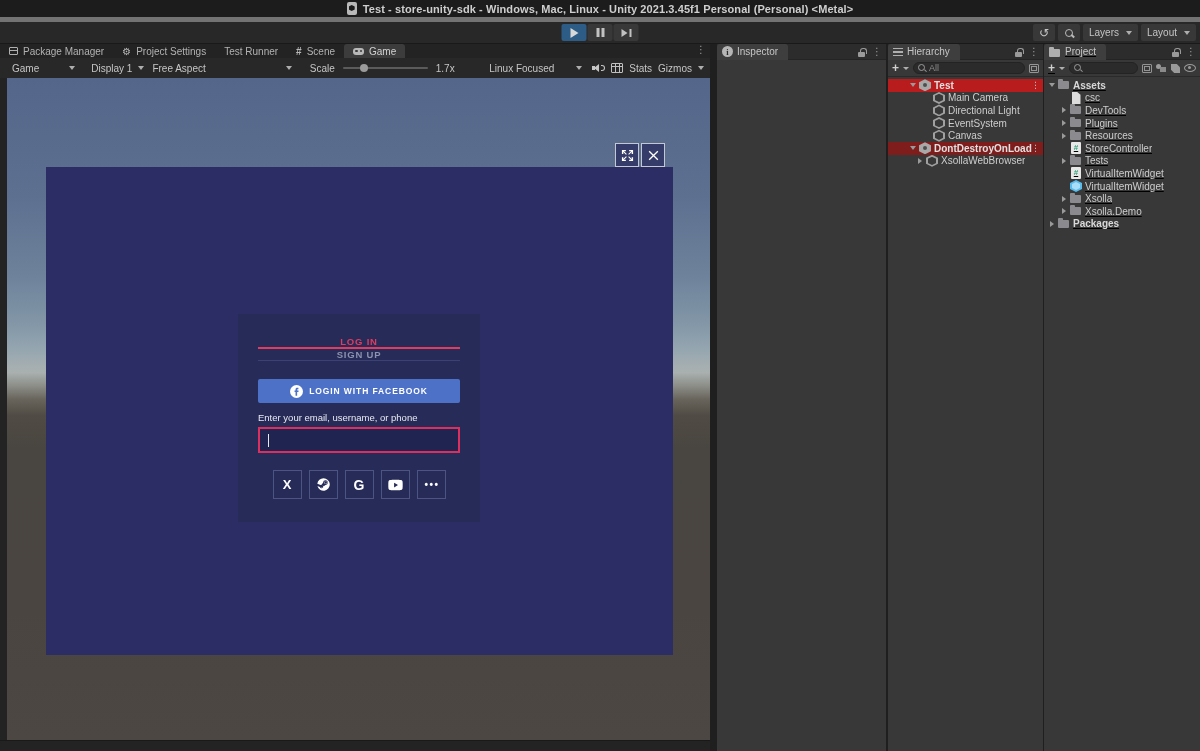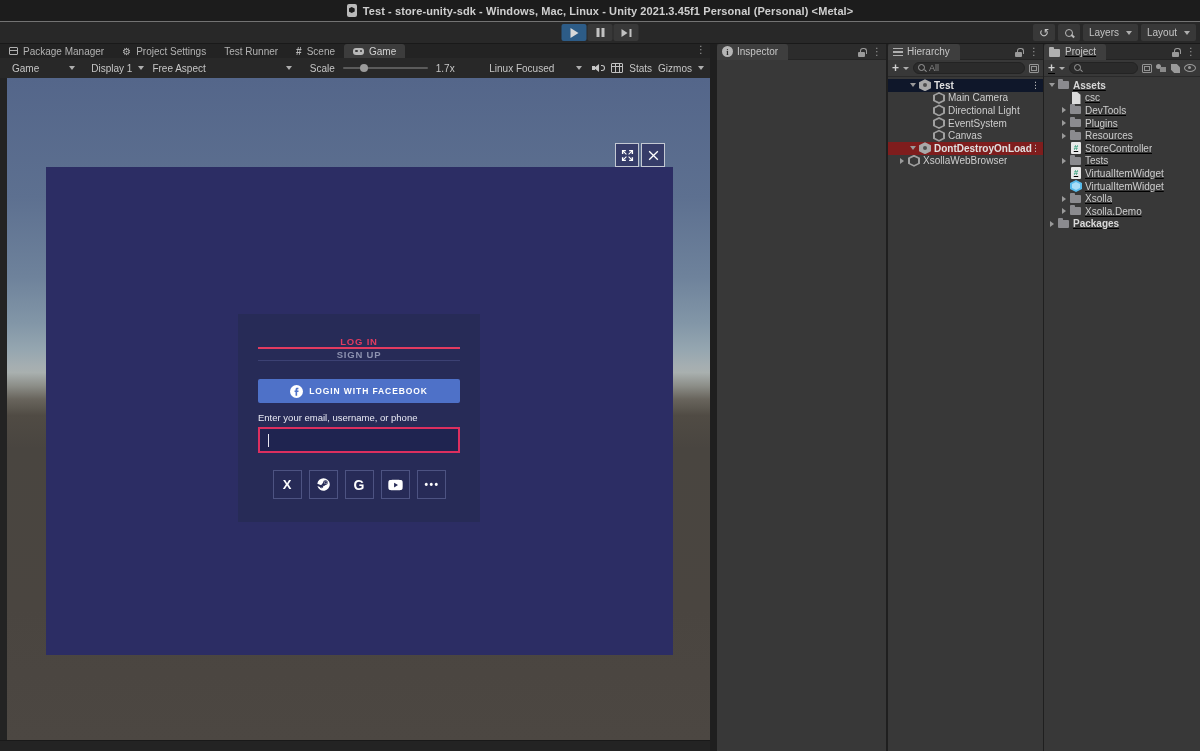"Test - store-unity-sdk - Windows," .titlebar { border-bottom: 1px solid #737373 -> 5px solid #737373 }
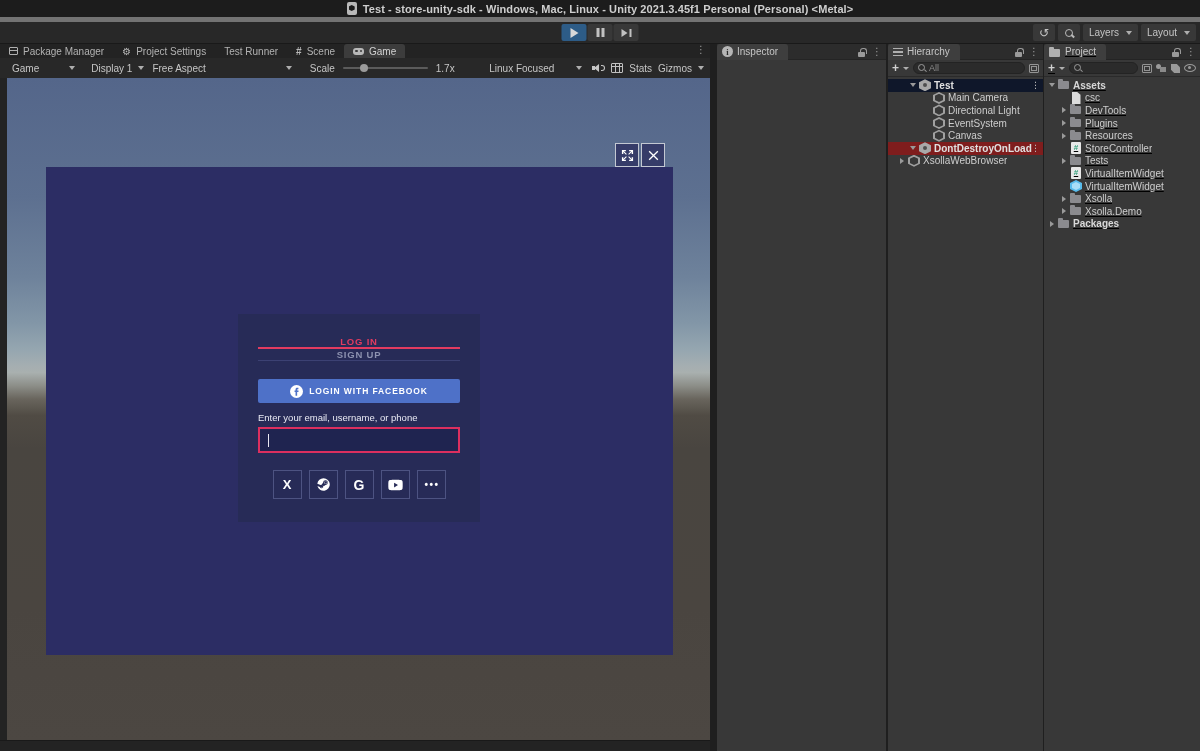"Test" .kind-scene { background: #0f172a -> #b91c1c }
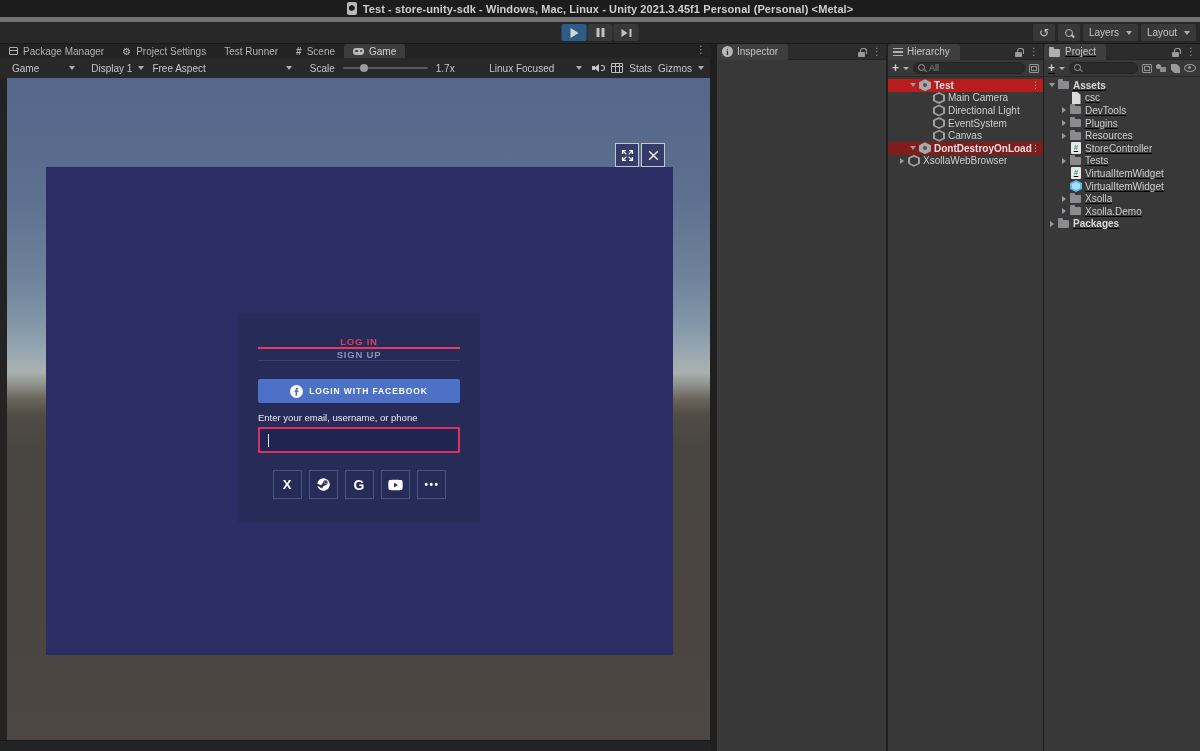"XsollaWebBrowser" .h-d2 { padding-left: 9px -> 27px }
